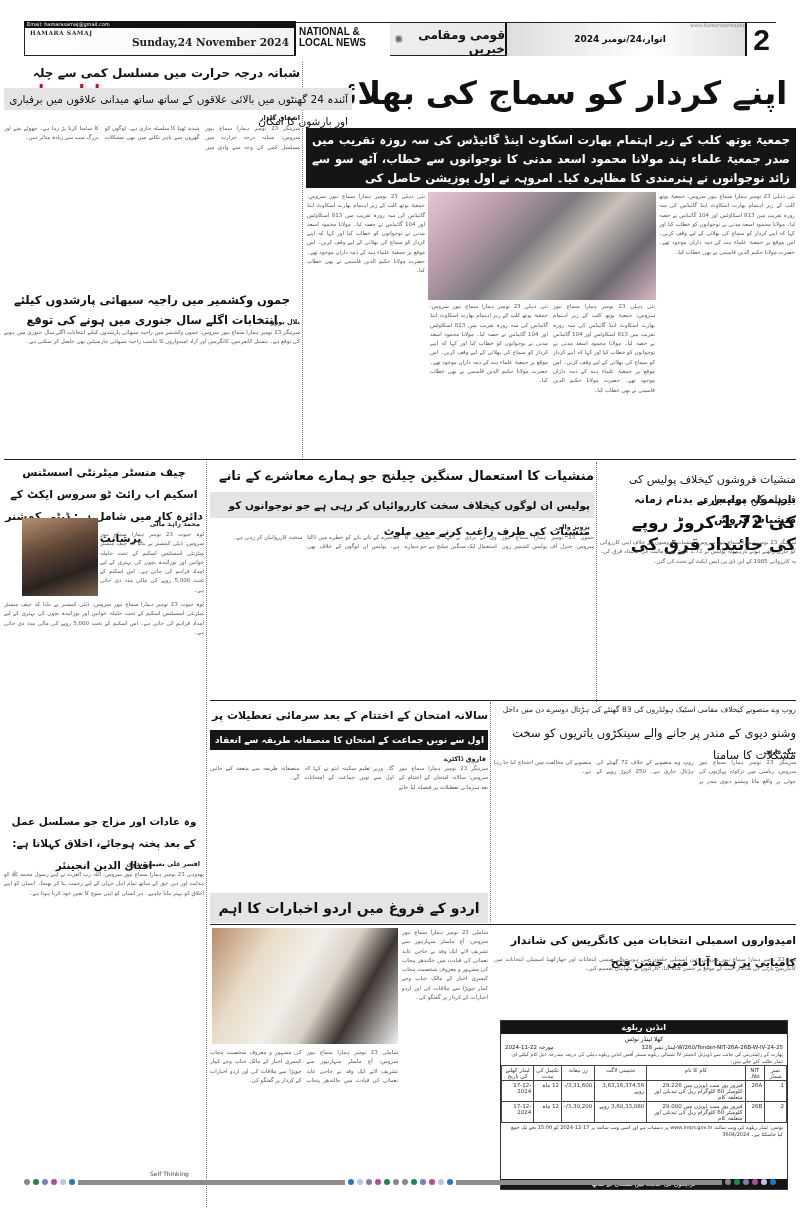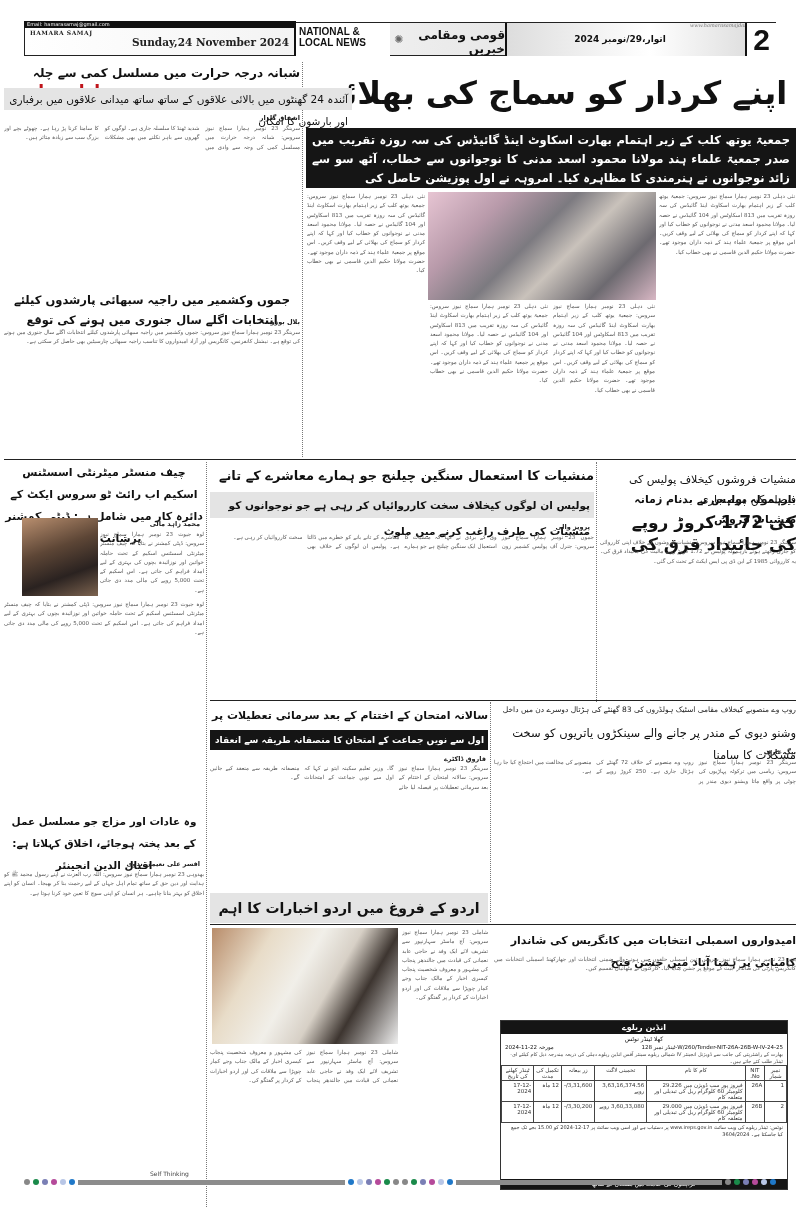"اتوار،29/نومبر 2024" div.abs { text: 29/نومبر -> 24/نومبر }
